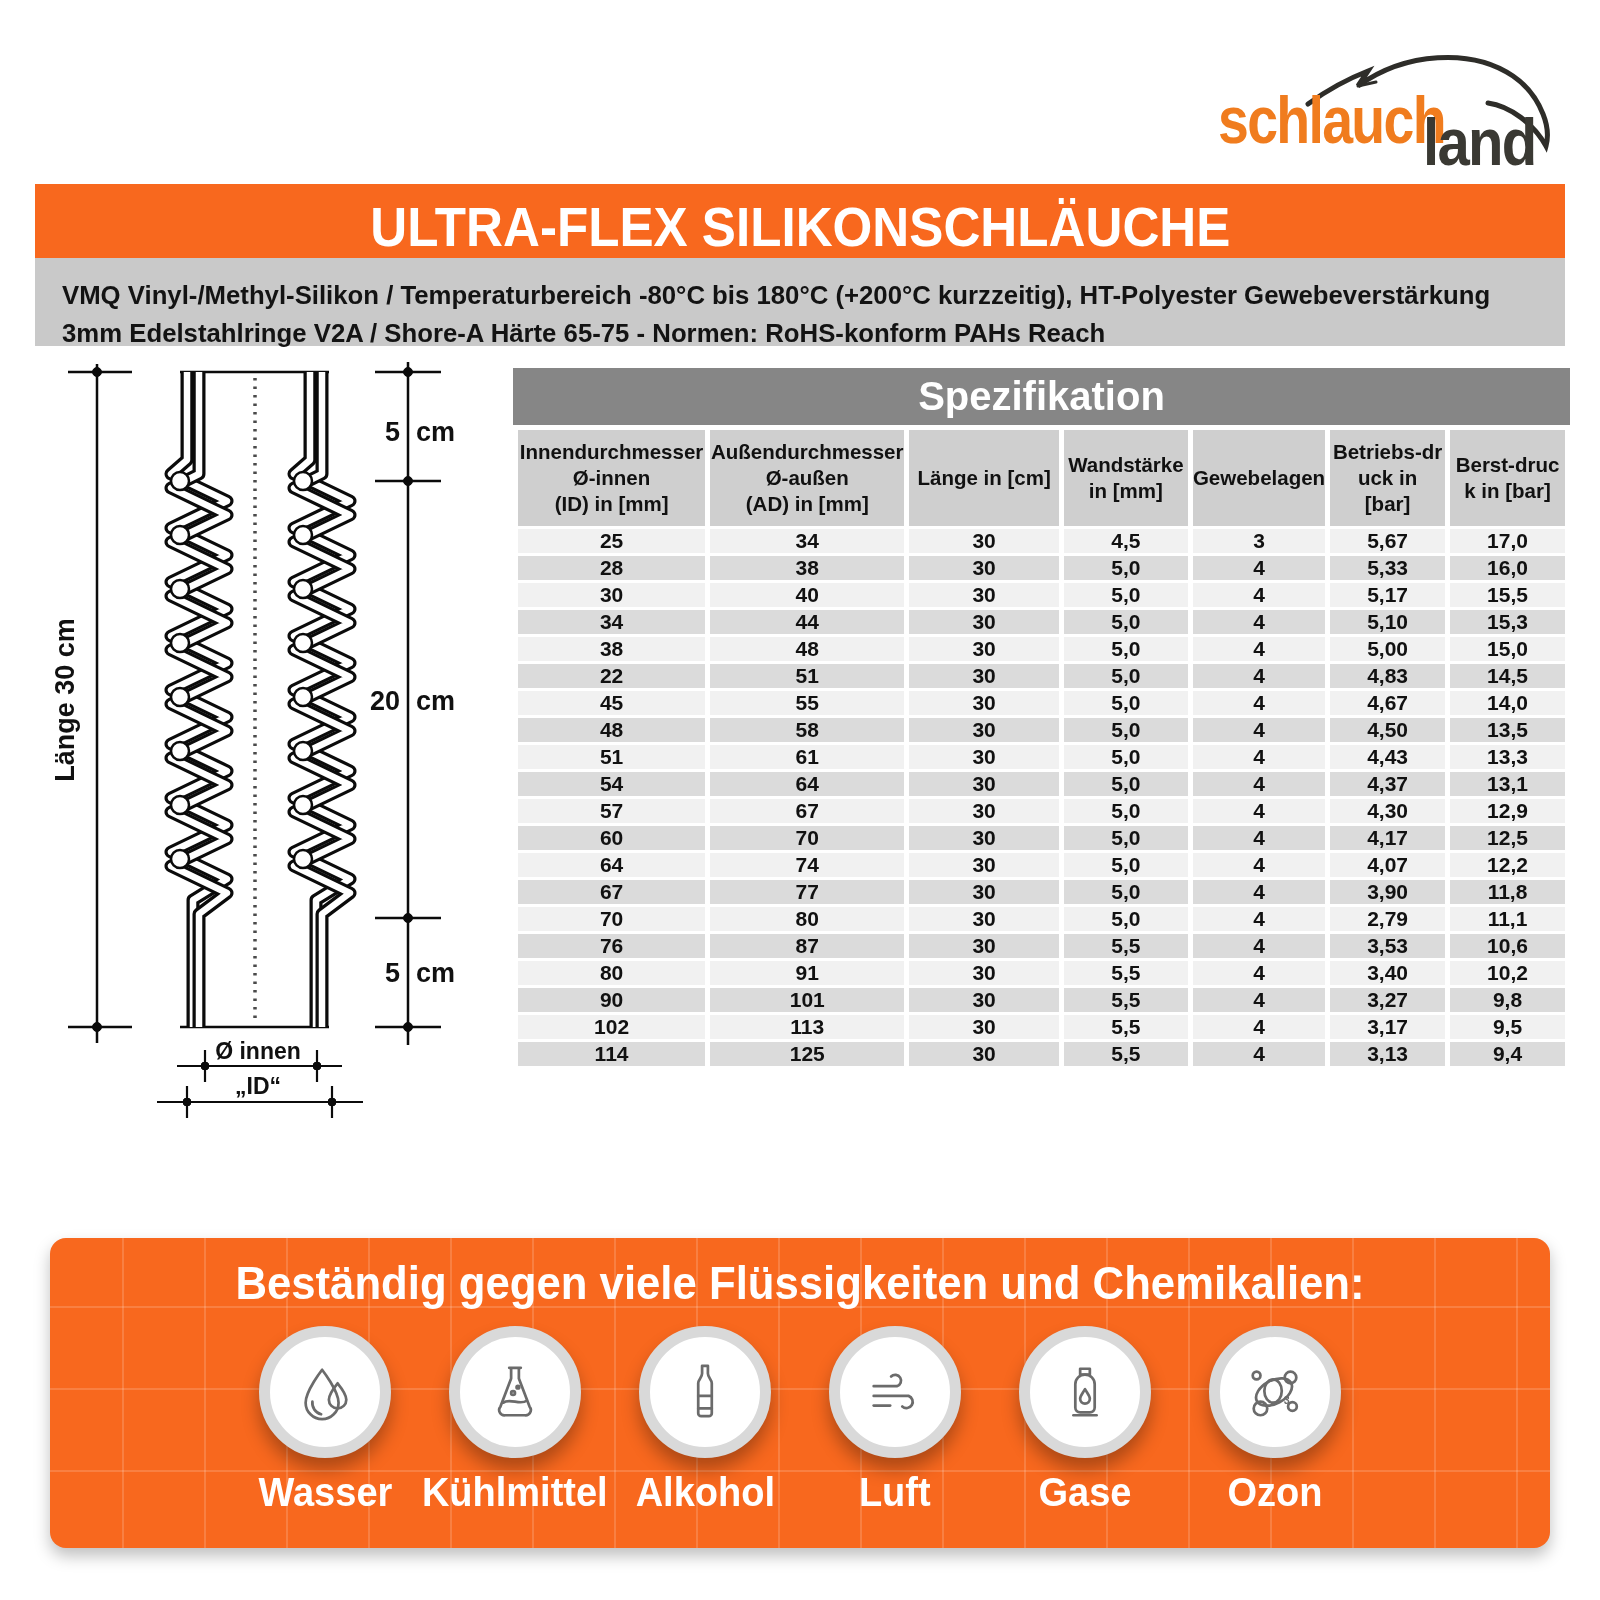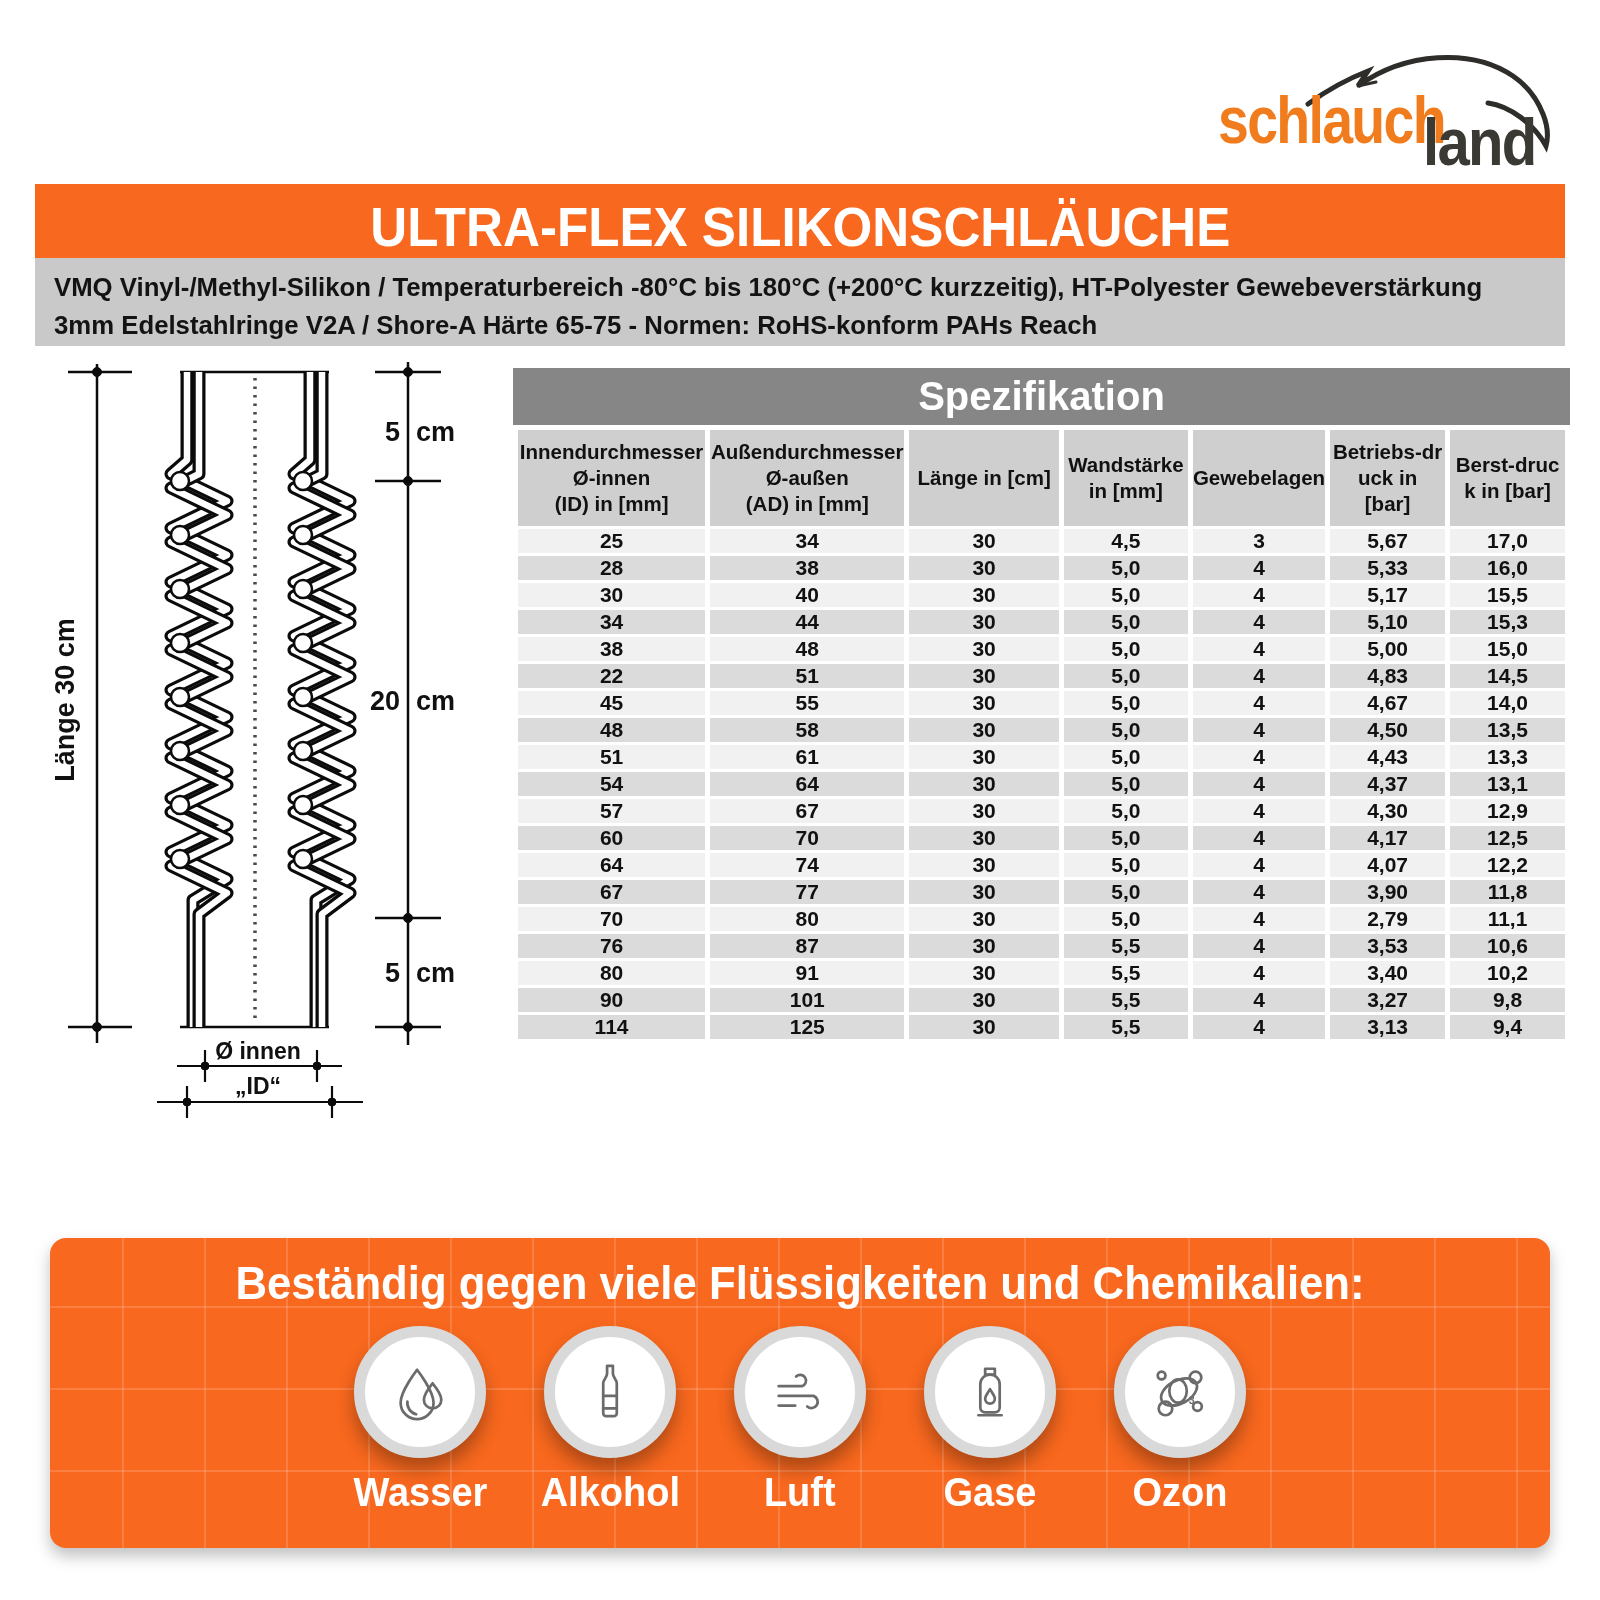"VMQ Vinyl-/Methyl-Silikon /" #subbar { padding: 4px -> 12px }
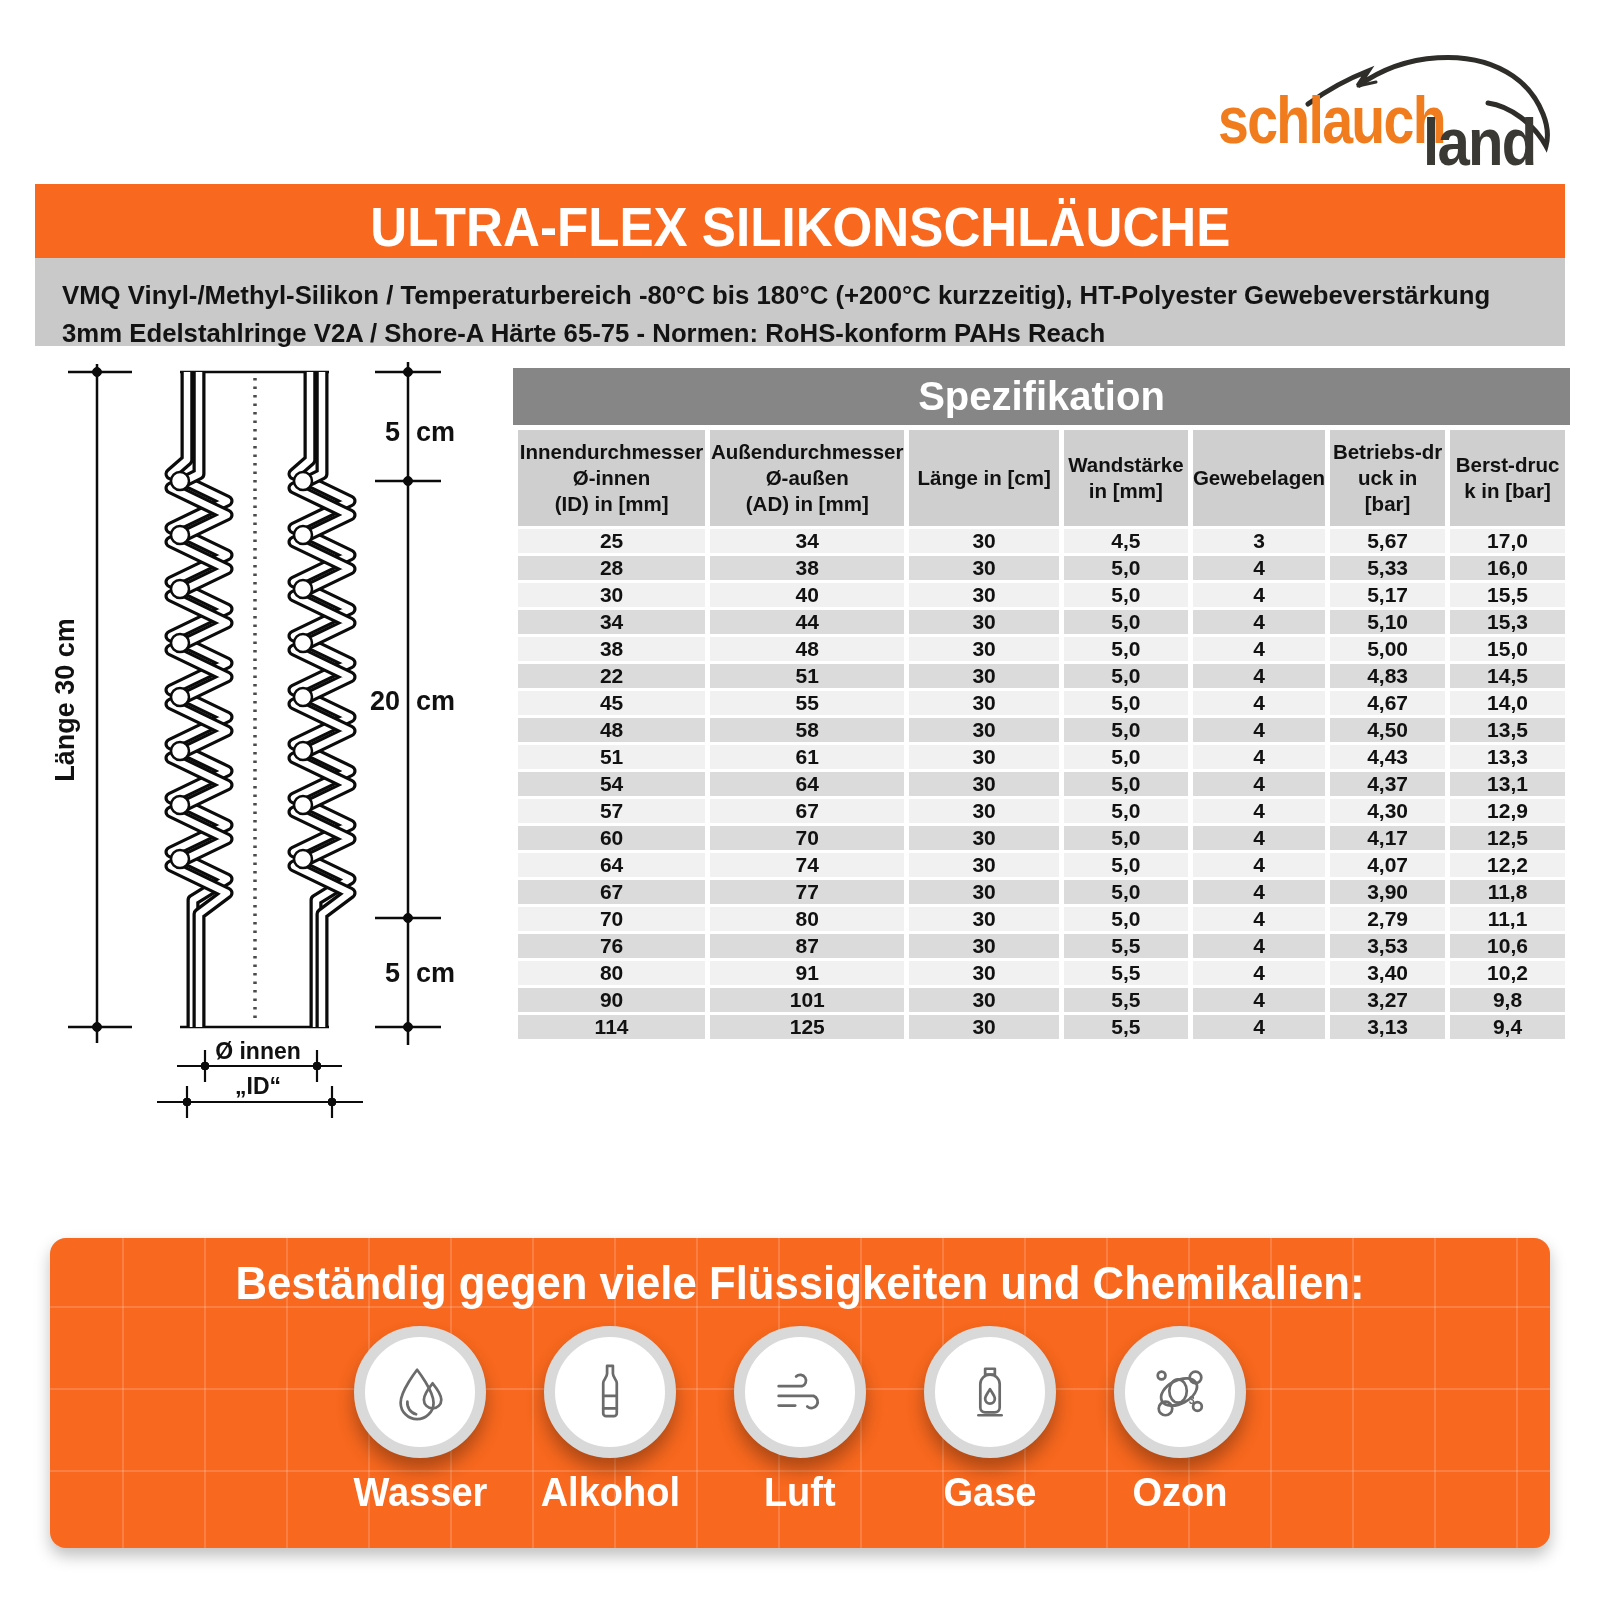"102" tr.light { html: none -> <tr> <td>102</td> <td>113</td> <td>30</td> <td>5,5</td> <td>4</td> <td>3,17</td> <td>9,5</td> </tr> }
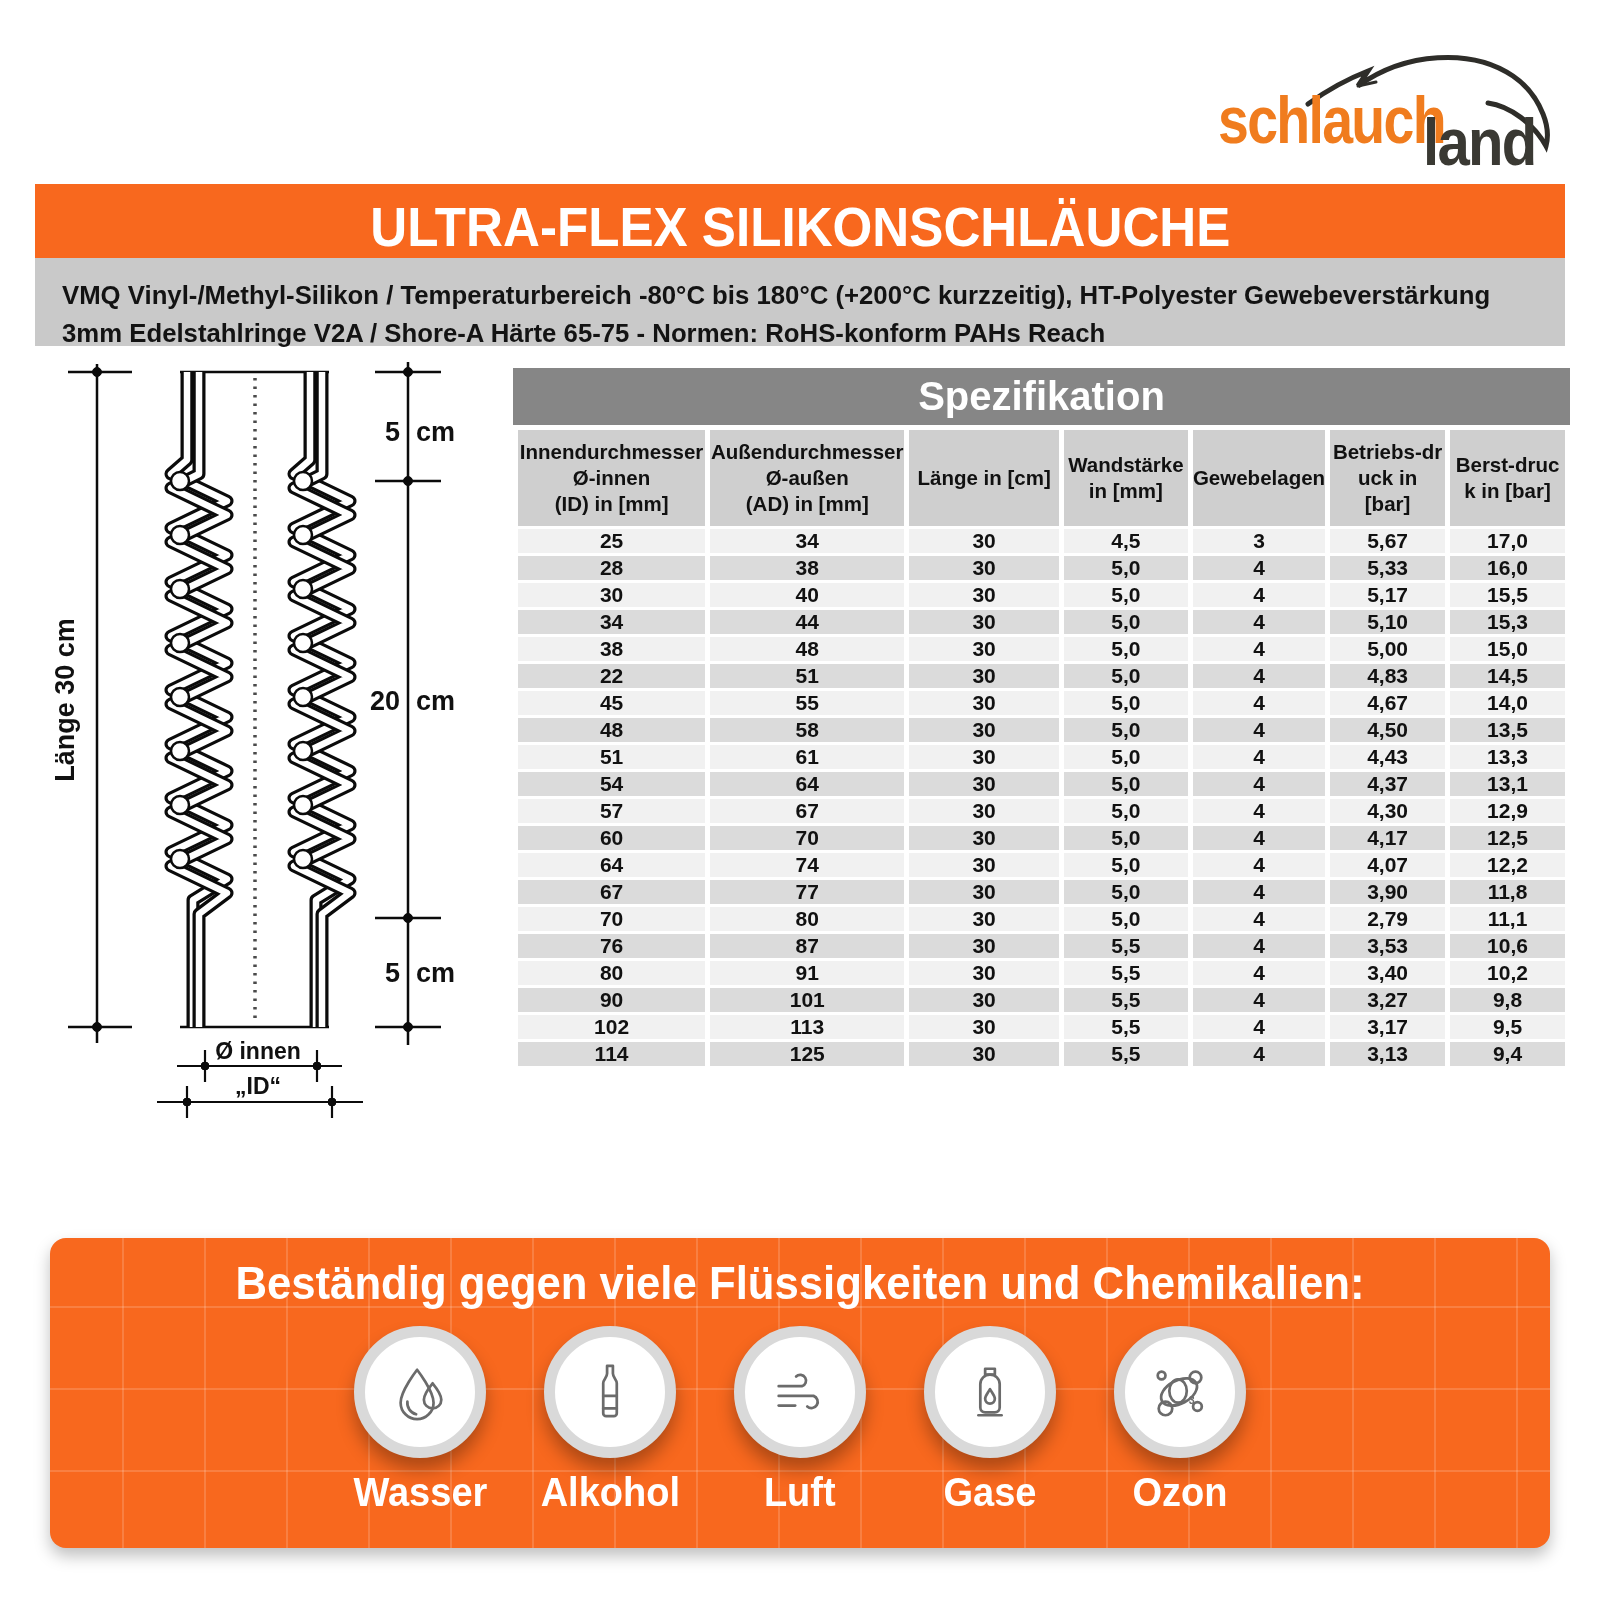"Kühlmittel" div.item { html: none -> <div> <div> <svg> <path></path> <path></path> <circle></circle> <circle></circle> </svg> </div> <span>Kühlmittel</span> </div> }
